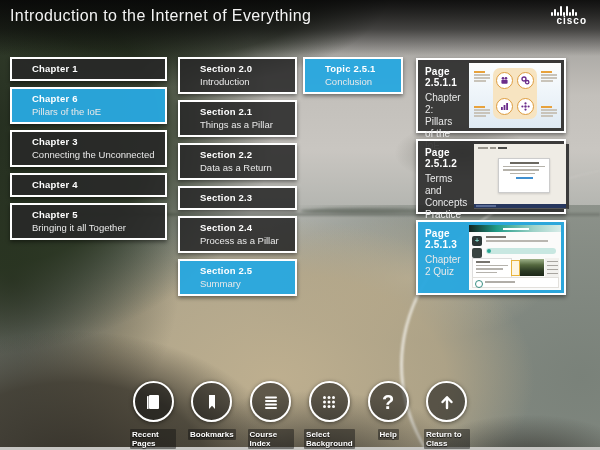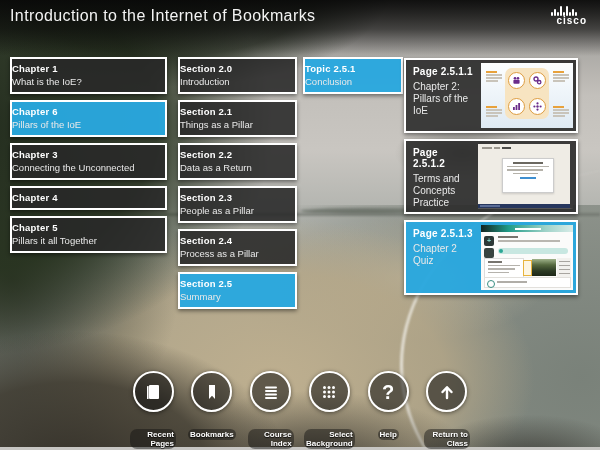"Introduction to the Internet of" div.header-title { text: Bookmarks -> Everything }
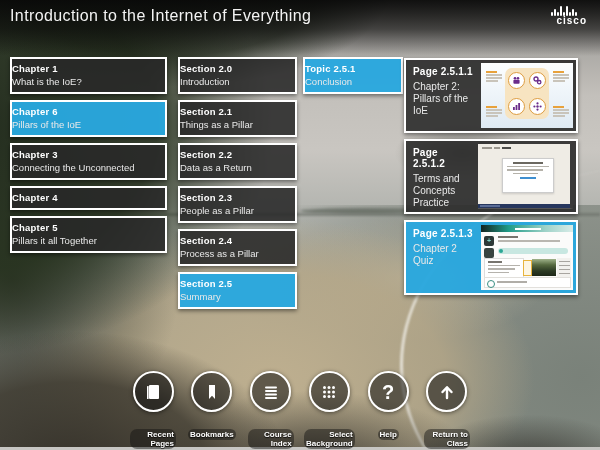"Chapter 1" .mi { padding: 4px 6px 5px 0 -> 4px 6px 5px 20px }
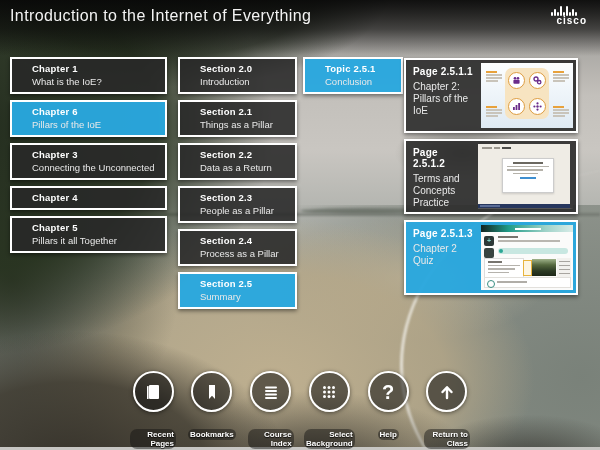"Page 2.5.1.1" .col-pages { left: 404px -> 416px; width: 174px -> 150px }
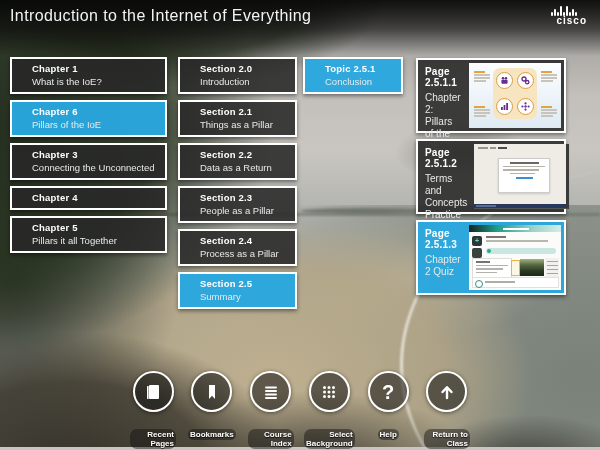"What is the IoE?" div.mi-s { html: <div>What is the IoE?</div> -> none }
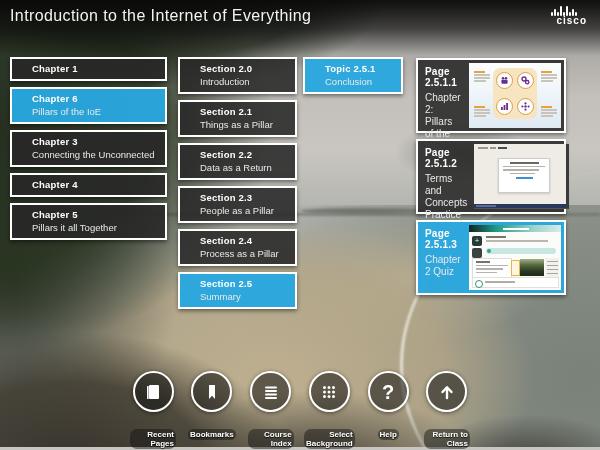"People as a Pillar" div.mi-s { html: <div>People as a Pillar</div> -> none }
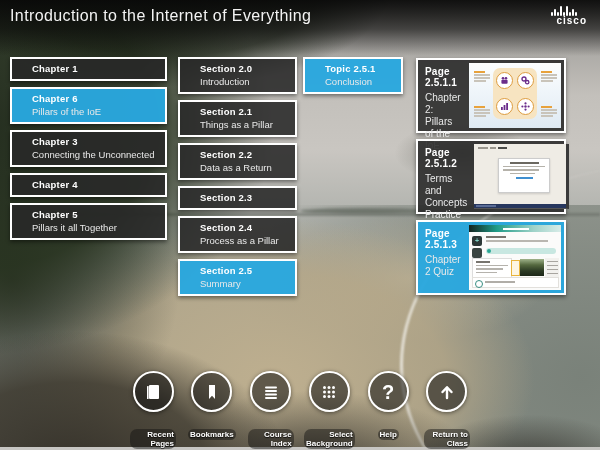"Pillars it all Together" div.mi-s { text: Pillars -> Bringing }
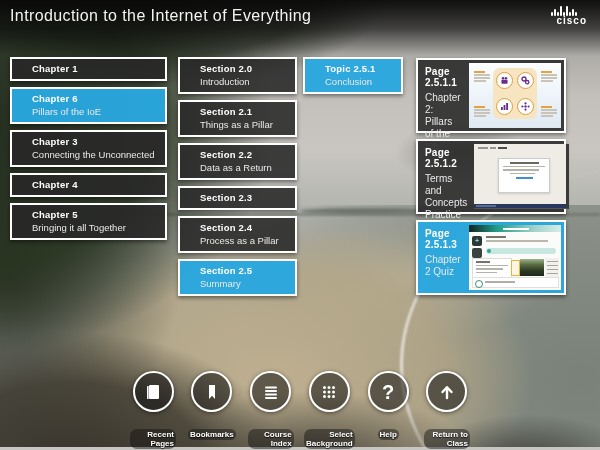"Recent Pages" .tool-label { border-radius: 7px -> 1px; margin-top: 17px -> 7px; text-align: right -> left }
